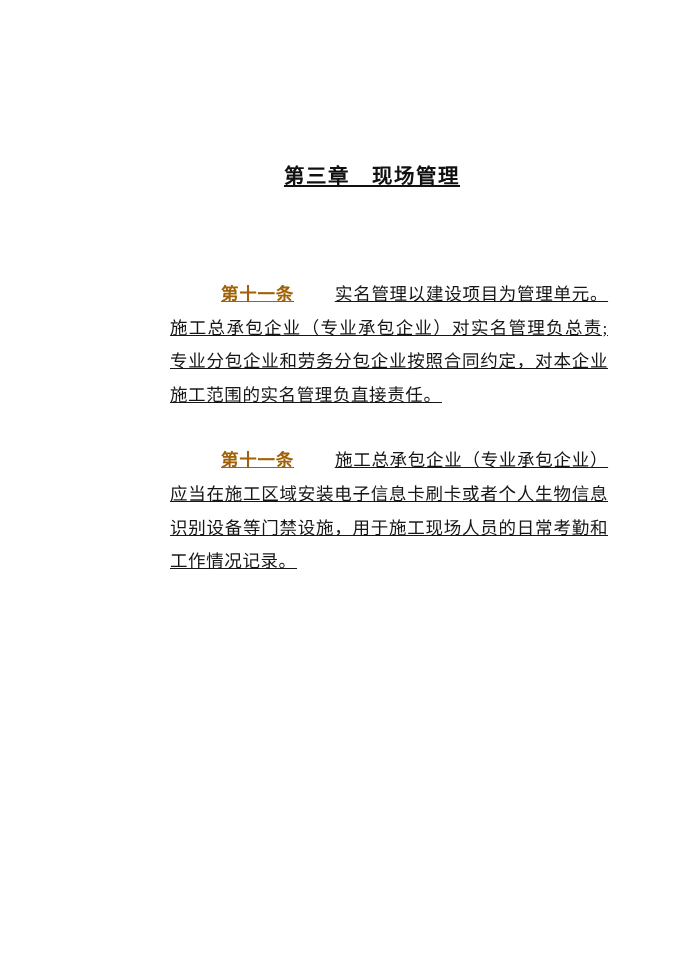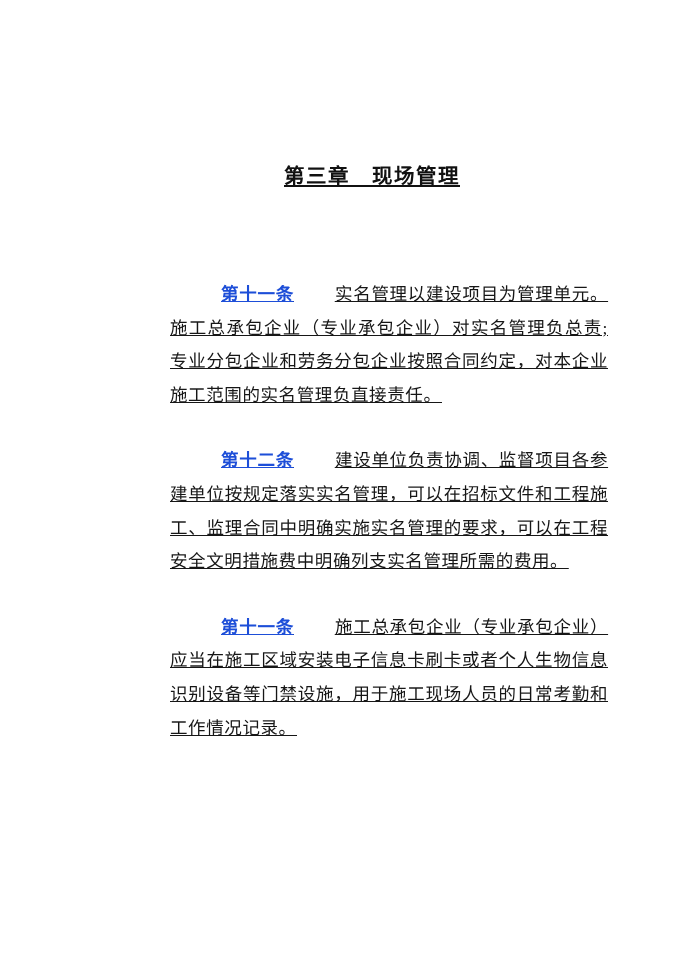"第十一条" .doc-body p .lead { color: #1d4ed8 -> #a16207 }
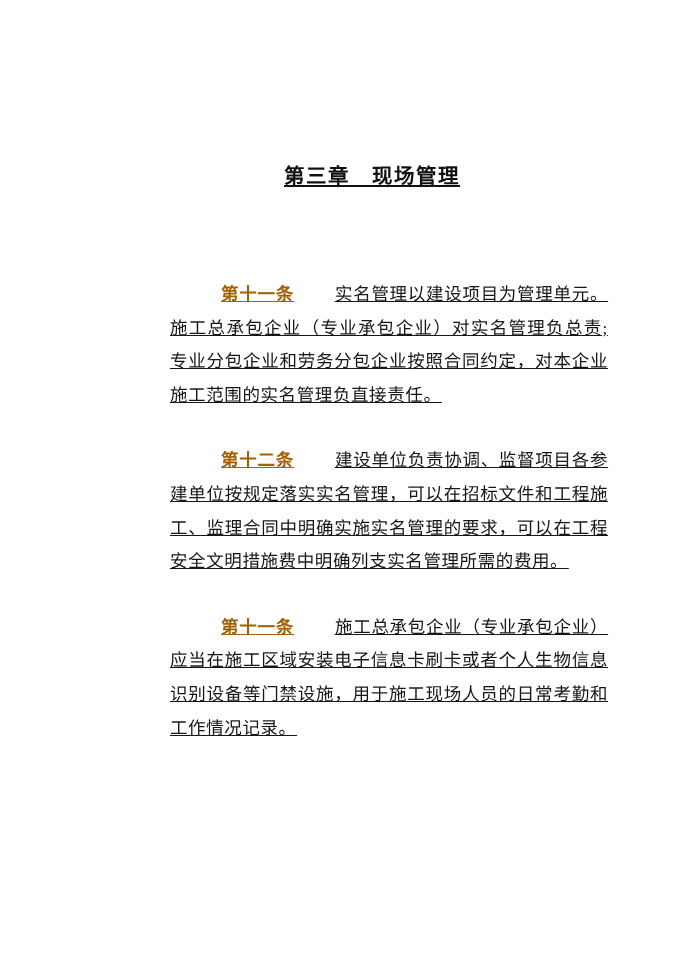"第十二条" p { html: <p><span>第十二条</span><span>建设单位负责协调、监督项目各参建单位按规定落实实名管理，可以在招标文件和工程施工、监理合同中明确实施实名管理的要求，可以在工程安全文明措施费中明确列支实名管理所需的费用。</span></p> -> none }
